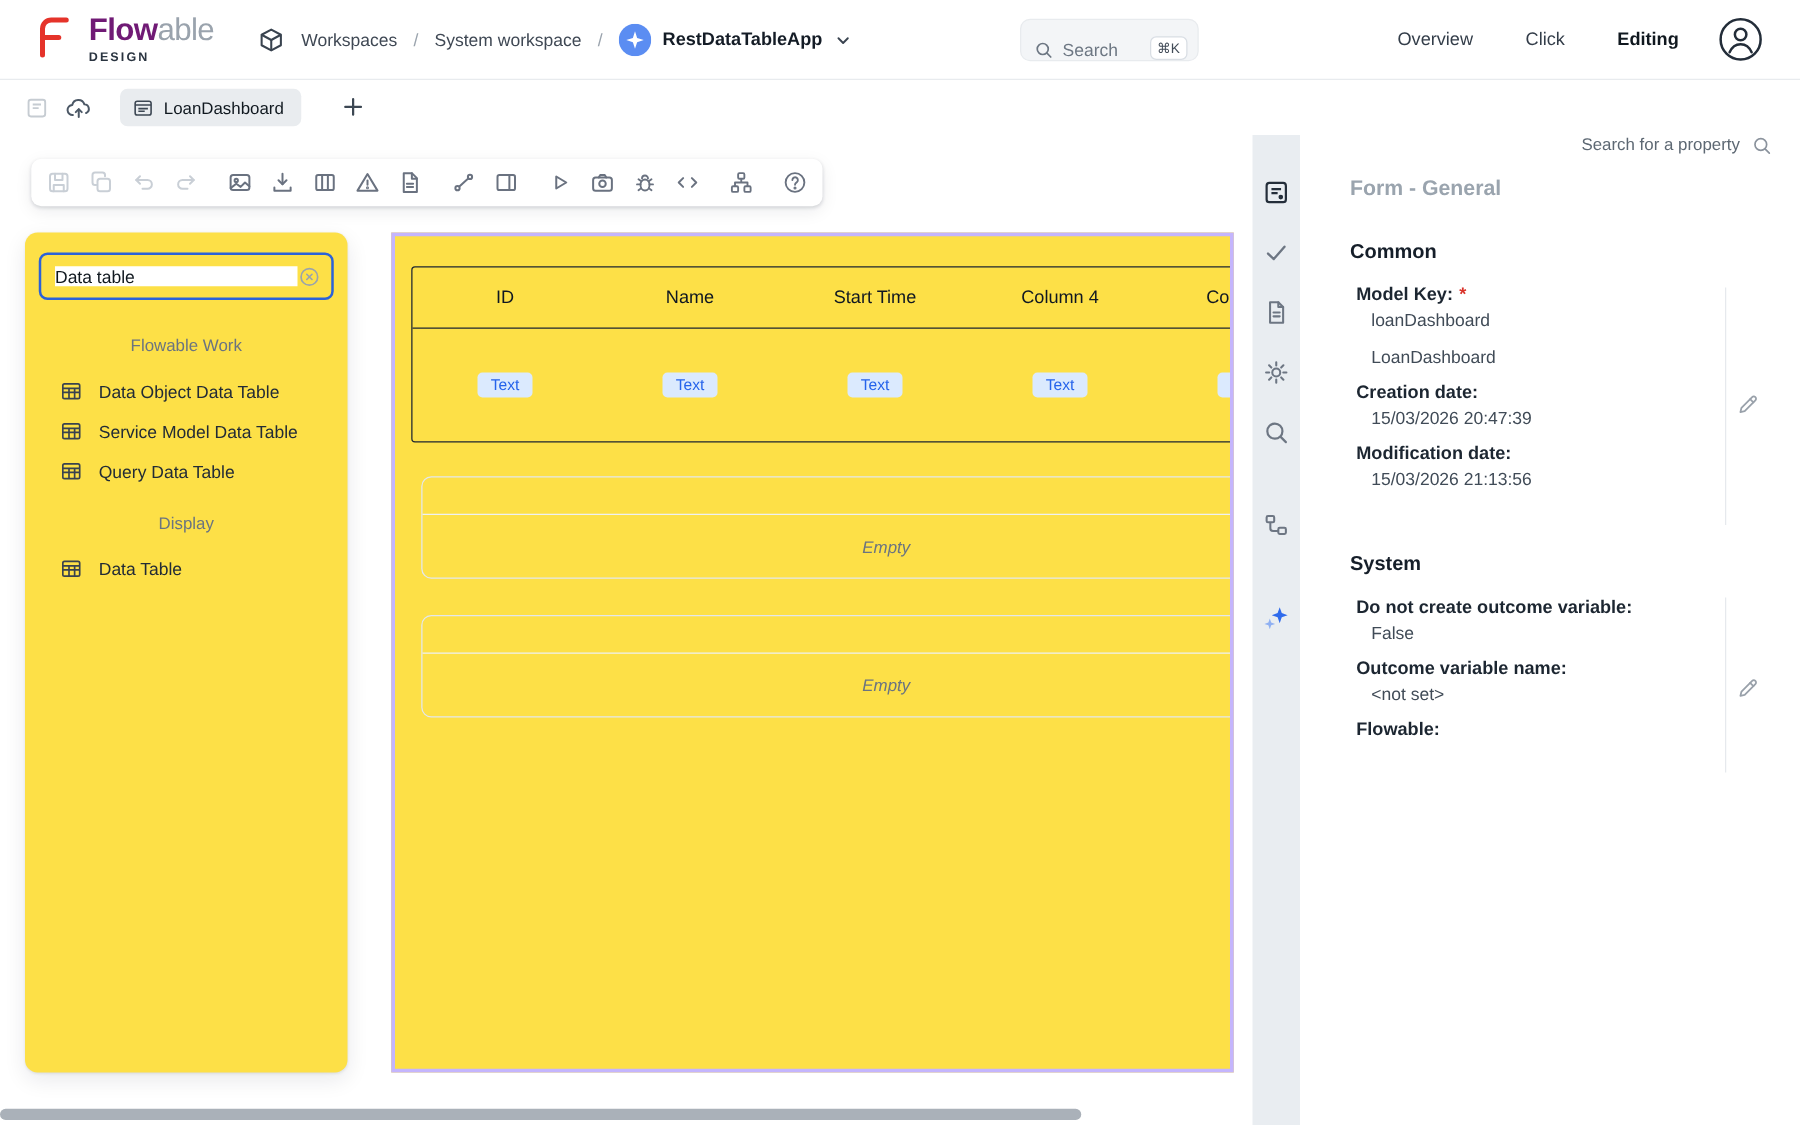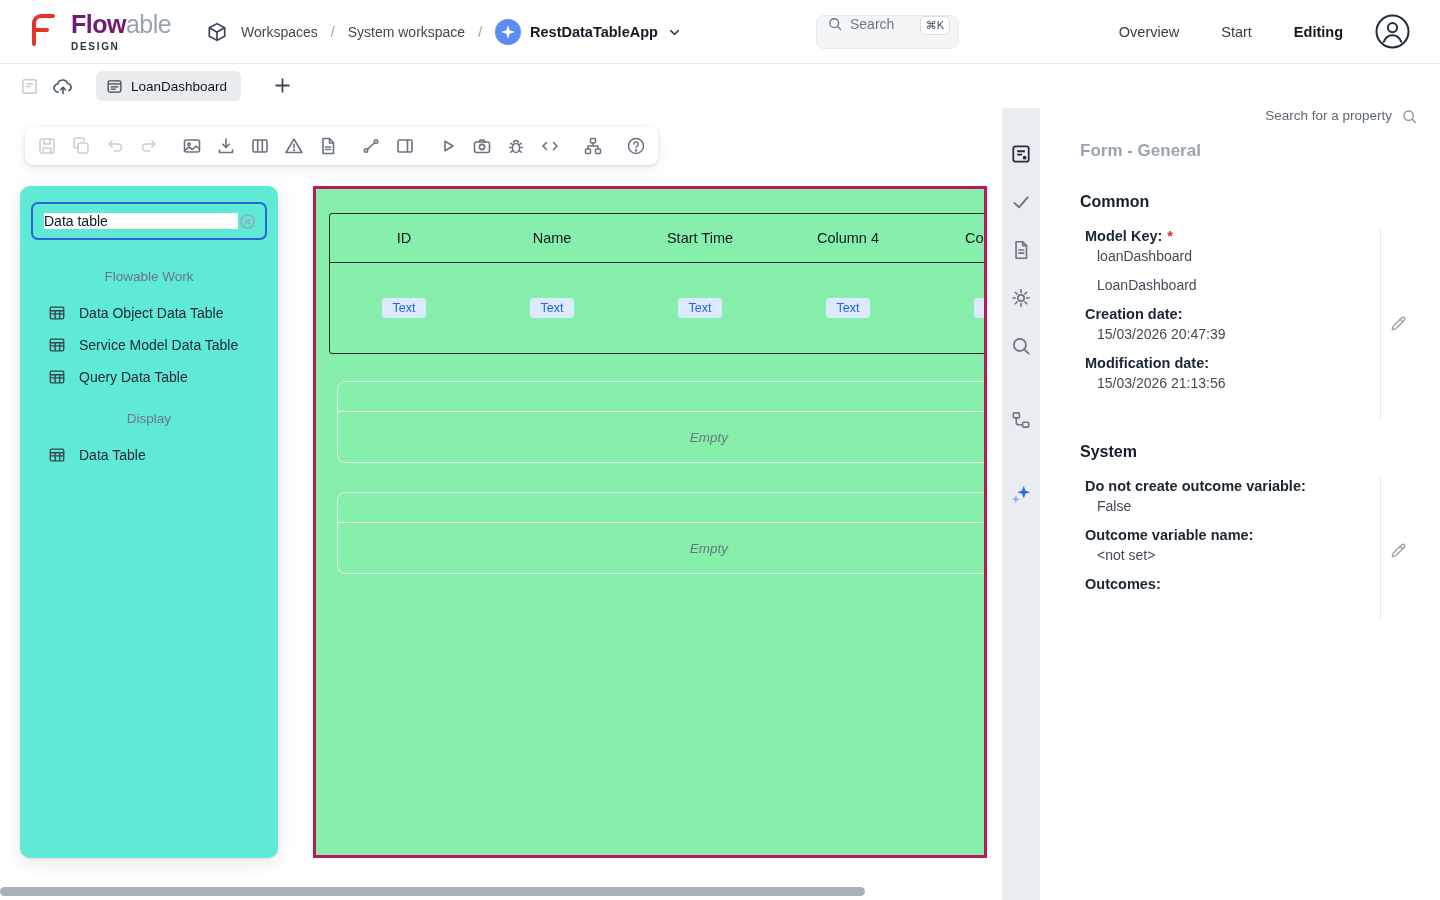"Search" .hsearch { align-items: flex-start -> flex-end }
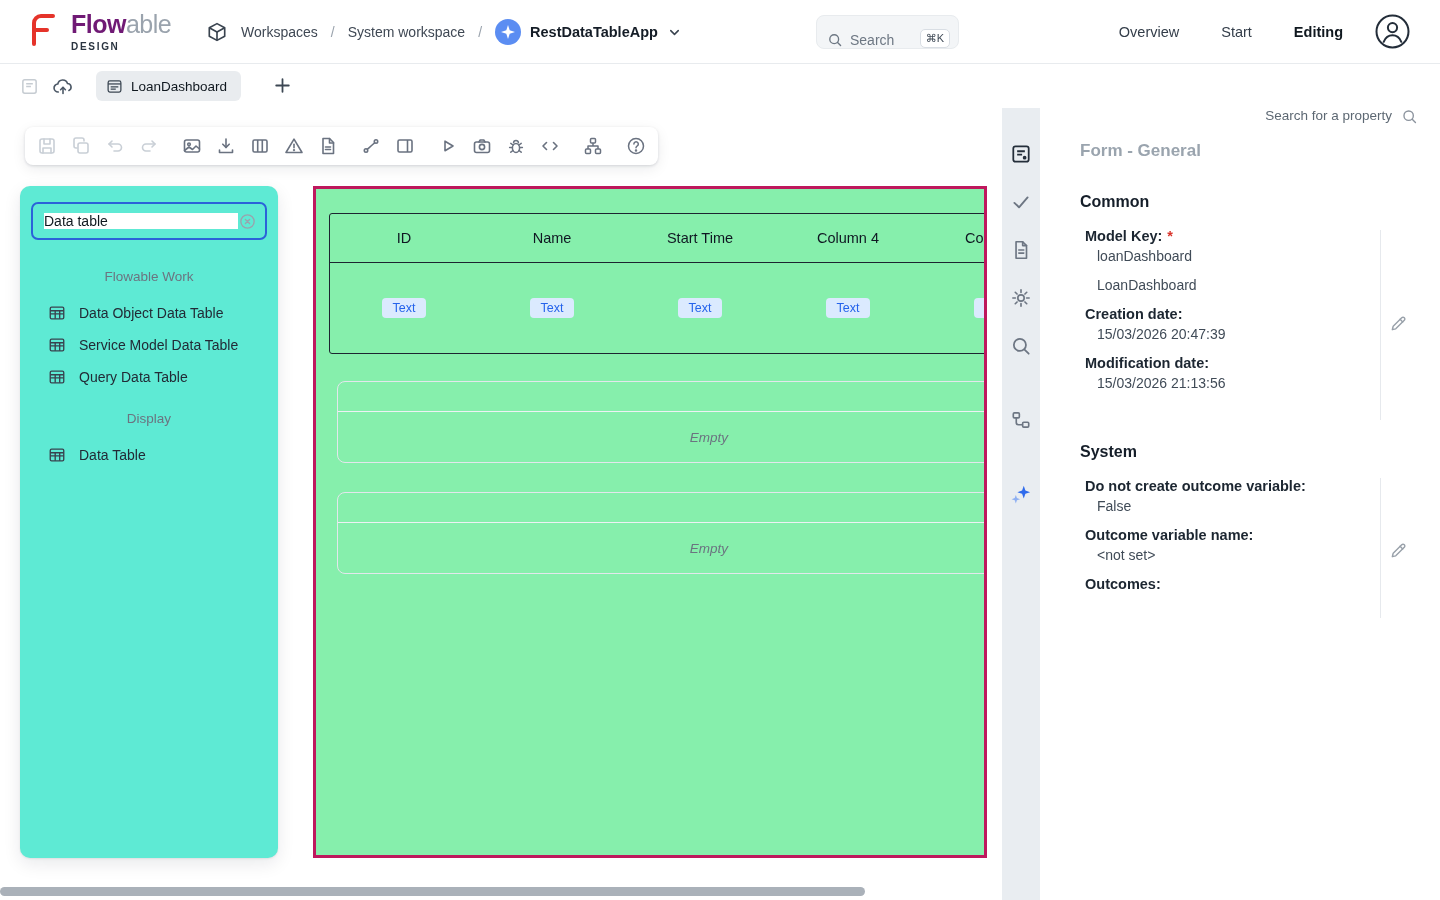"Start" span.nav-item { text: Start -> Click }
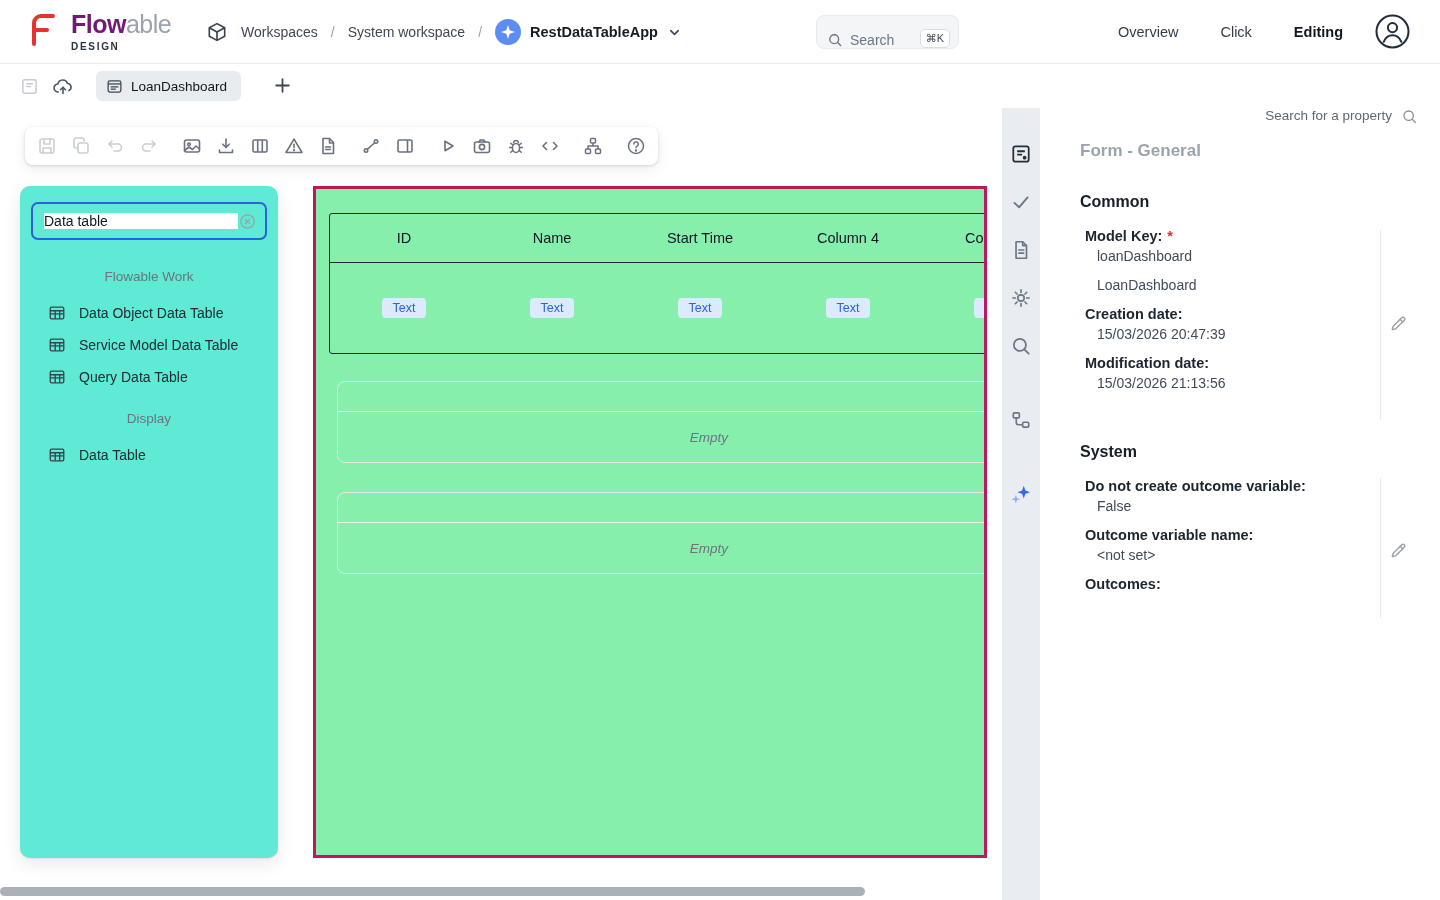"Data table" .palette { background: #5eead4 -> #fde047 }
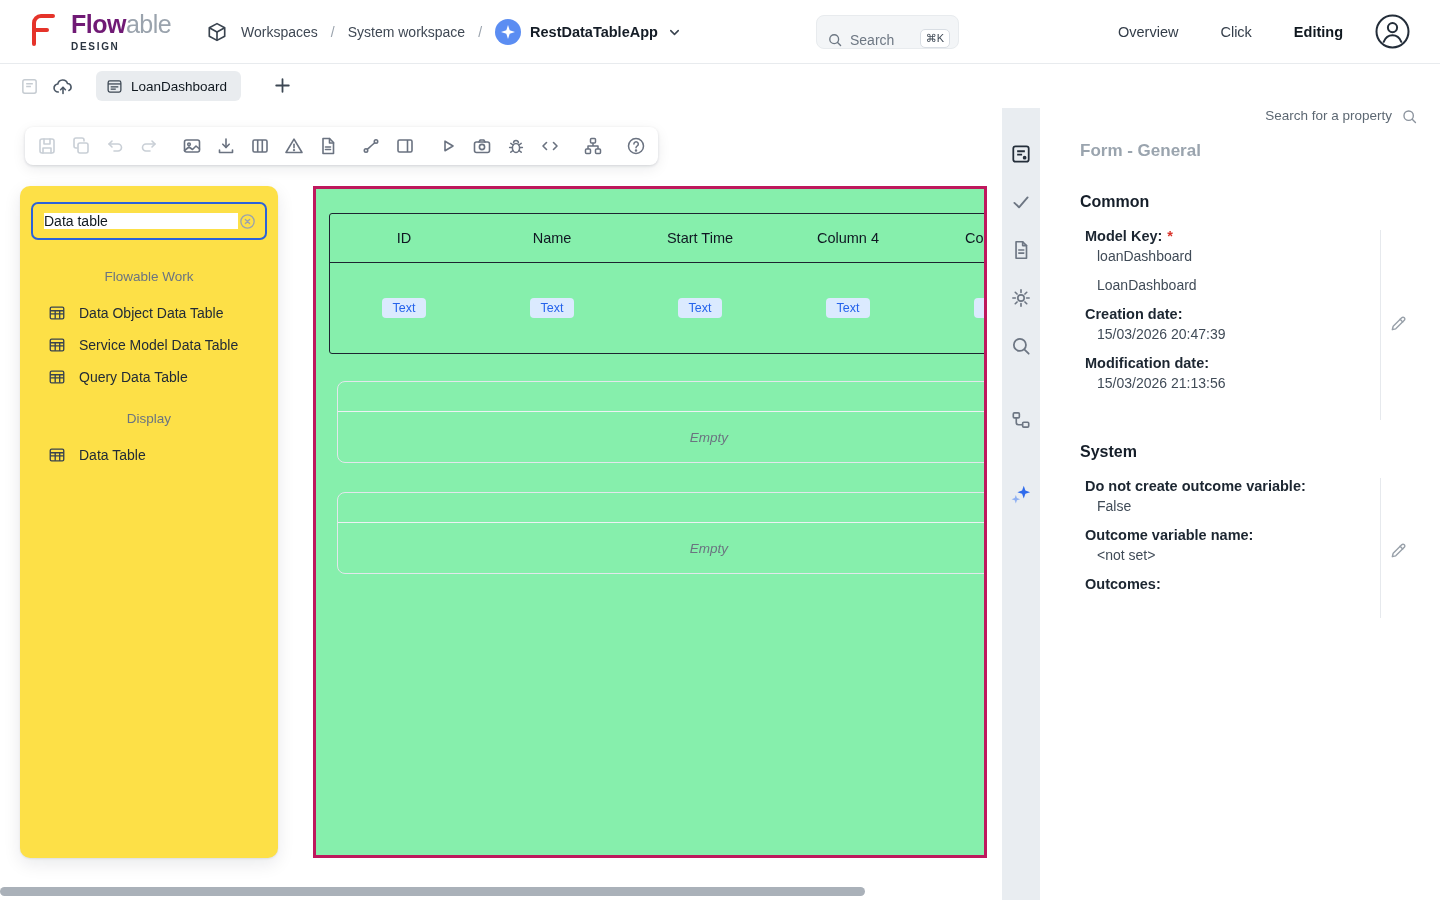"ID" .frame { background: #86efac -> #fde047; border: 3px solid #be185d -> 3px solid #c4b5fd }
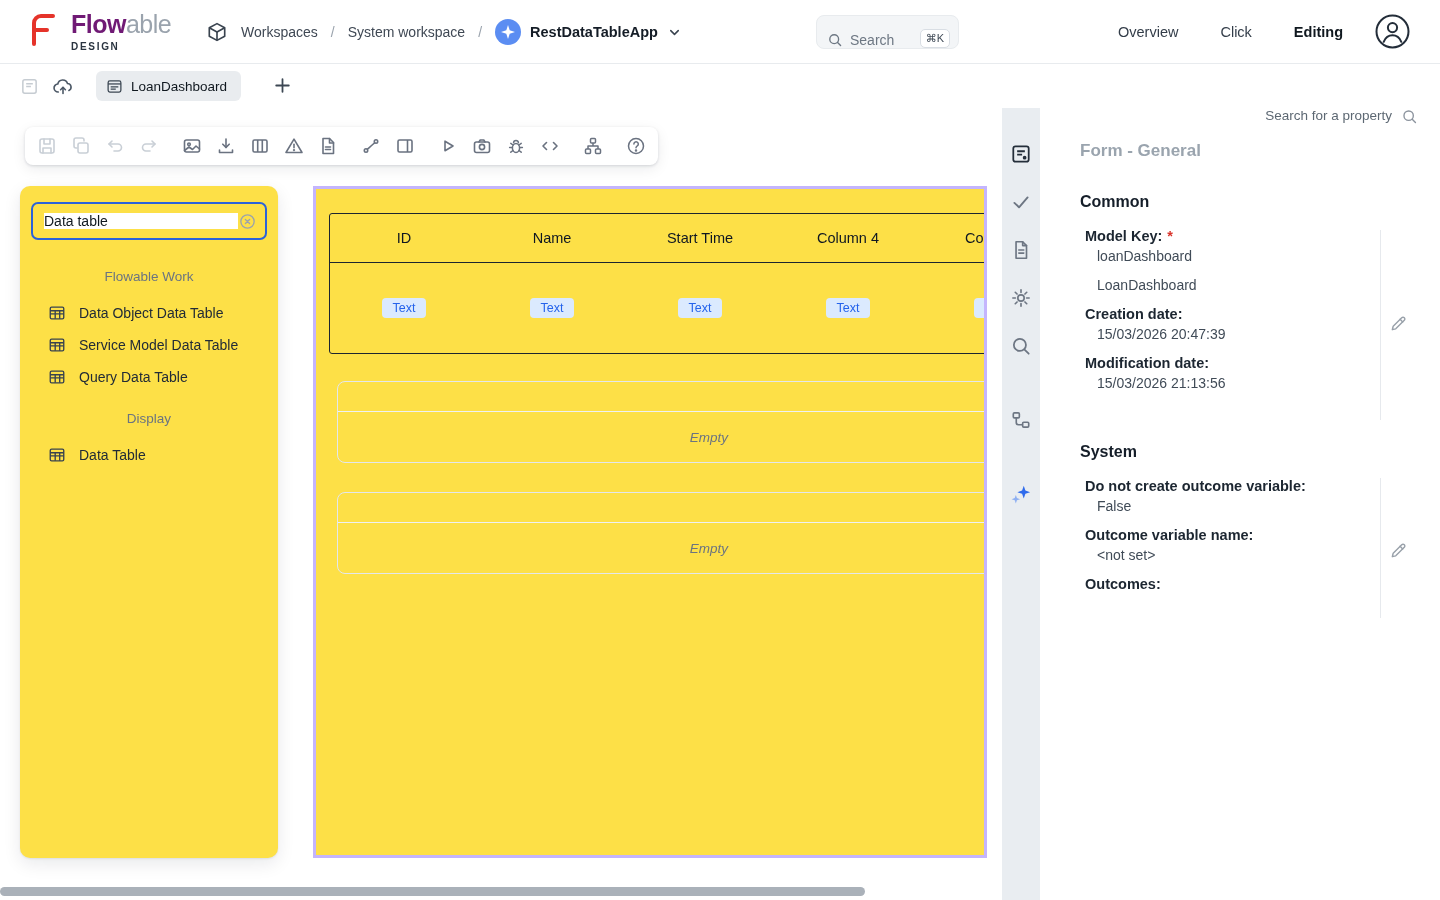"Outcomes:" div.lbl { text: Outcomes -> Flowable }
